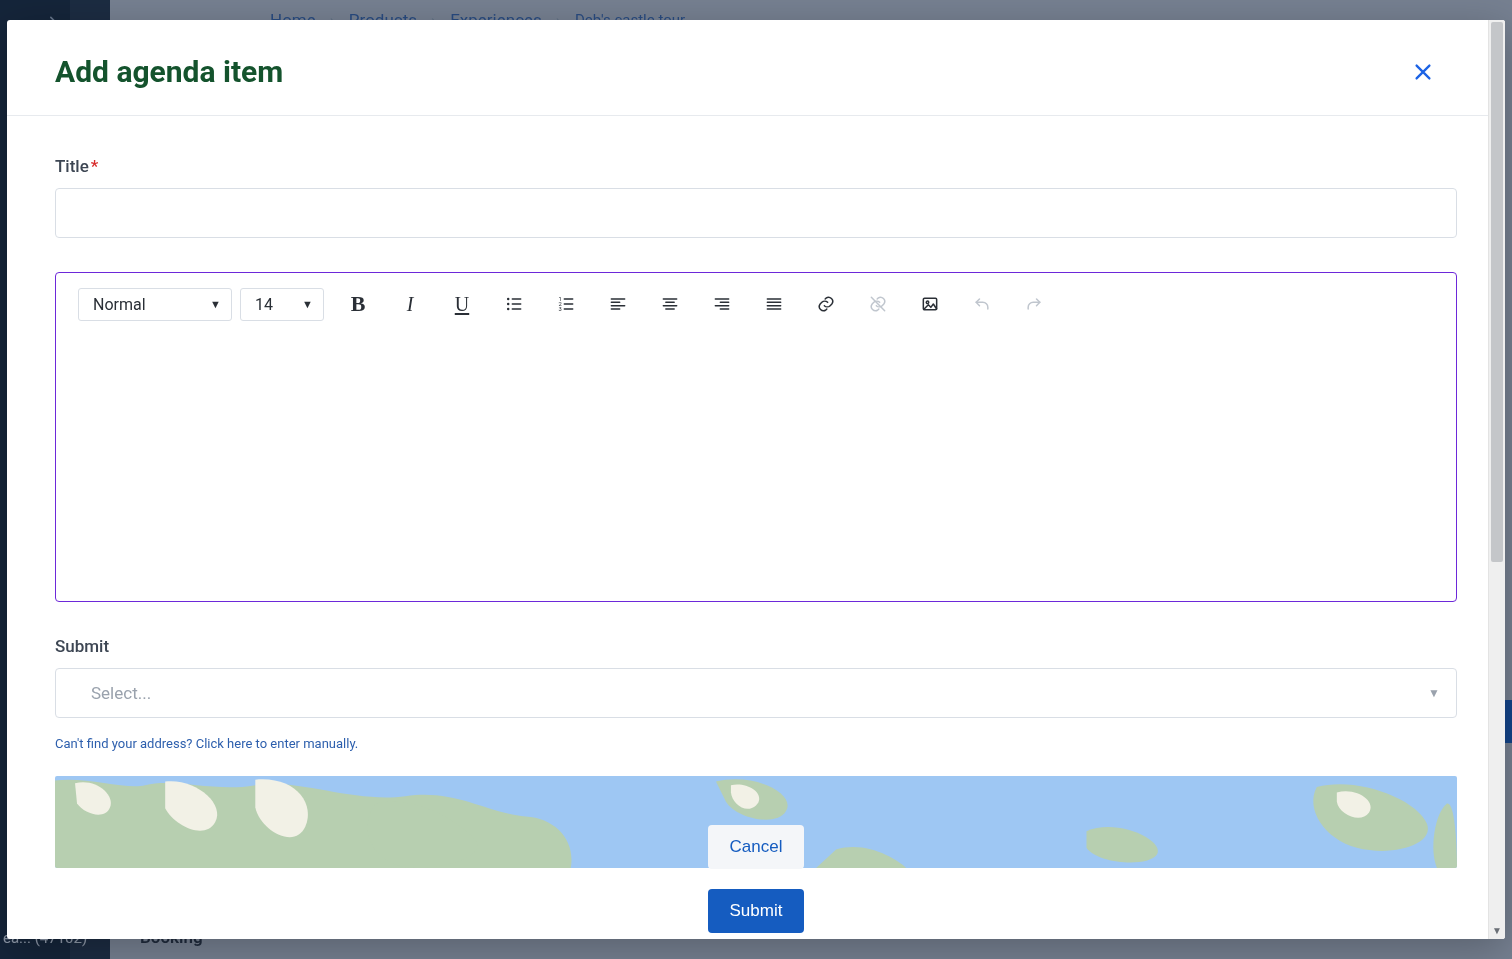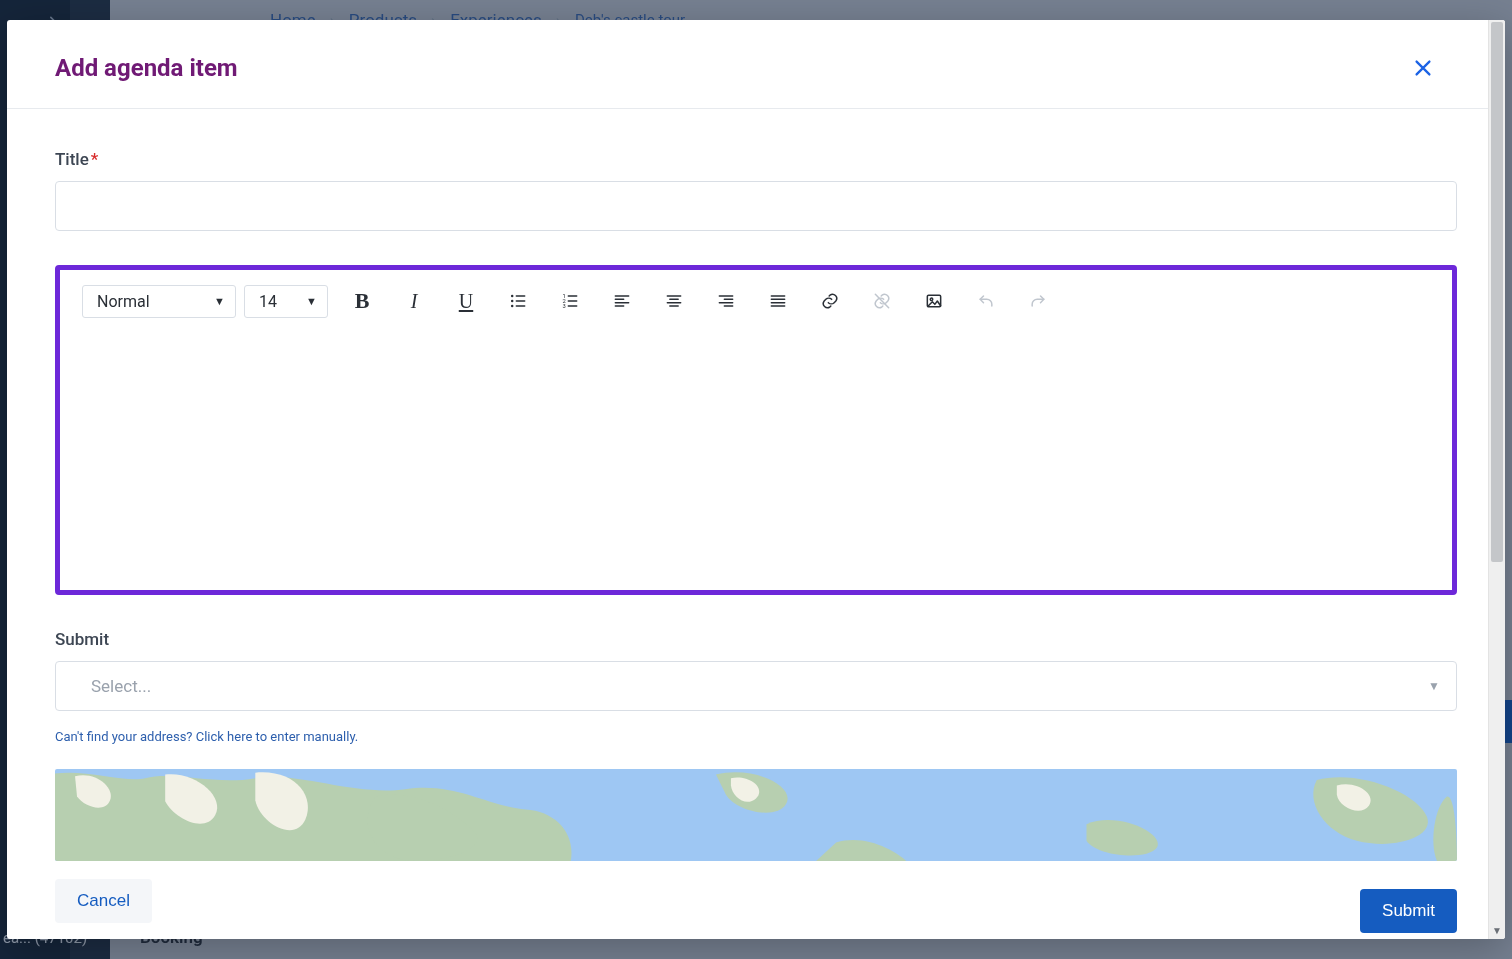"Add agenda item" .modal-title { color: #701a75 -> #14532d; font-size: 24px -> 30px }
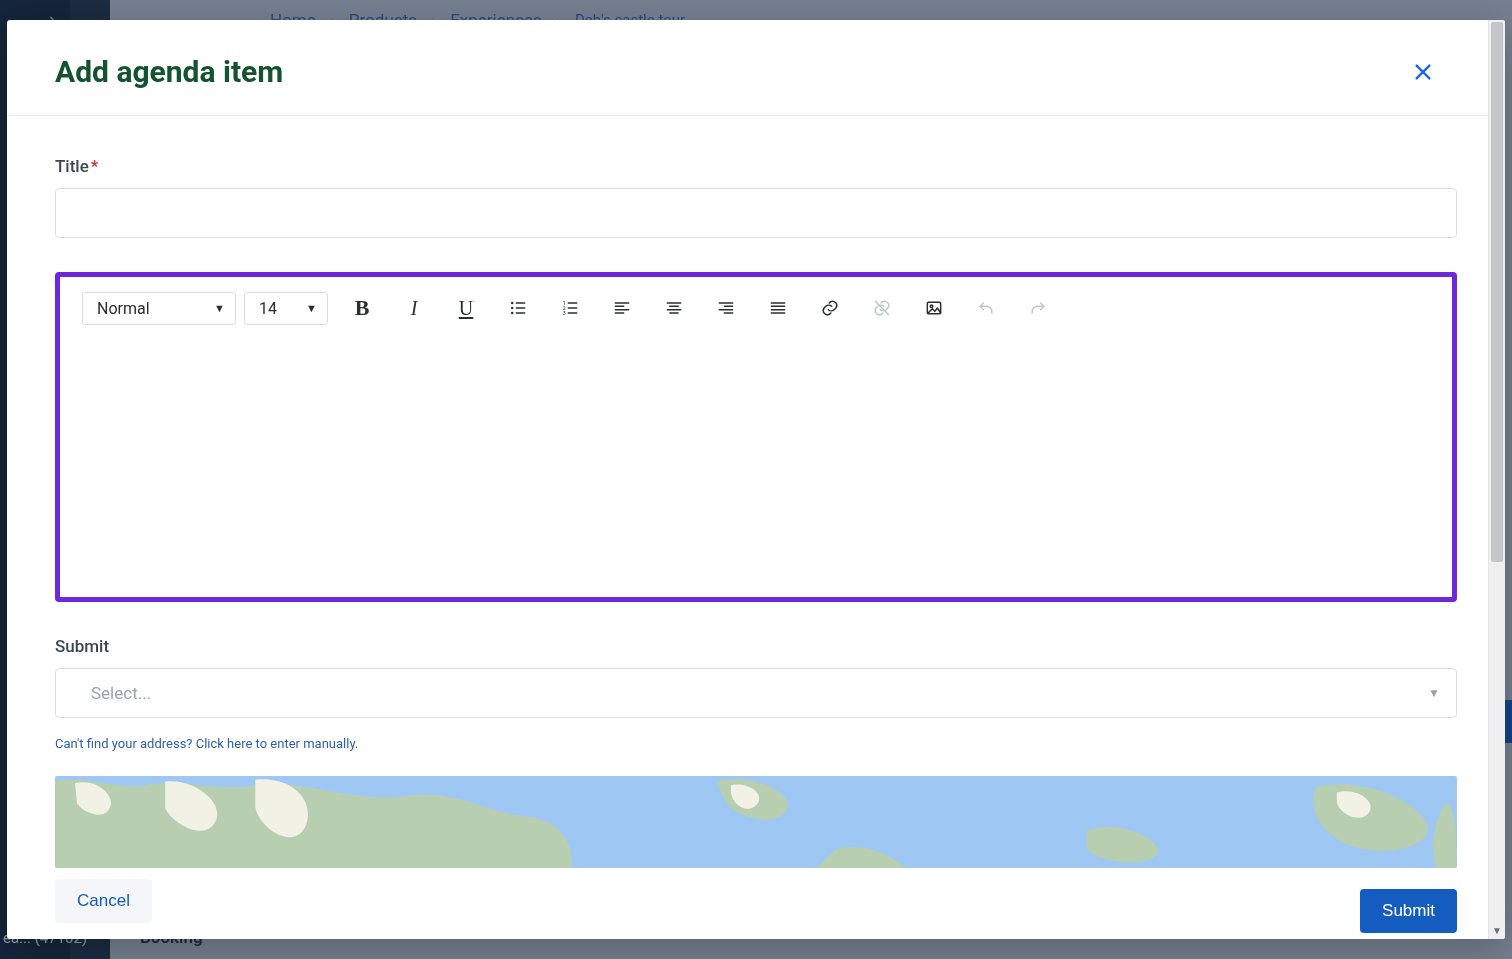"Normal" .rte { border: 5px solid #6d28d9 -> 1px solid #6d28d9 }
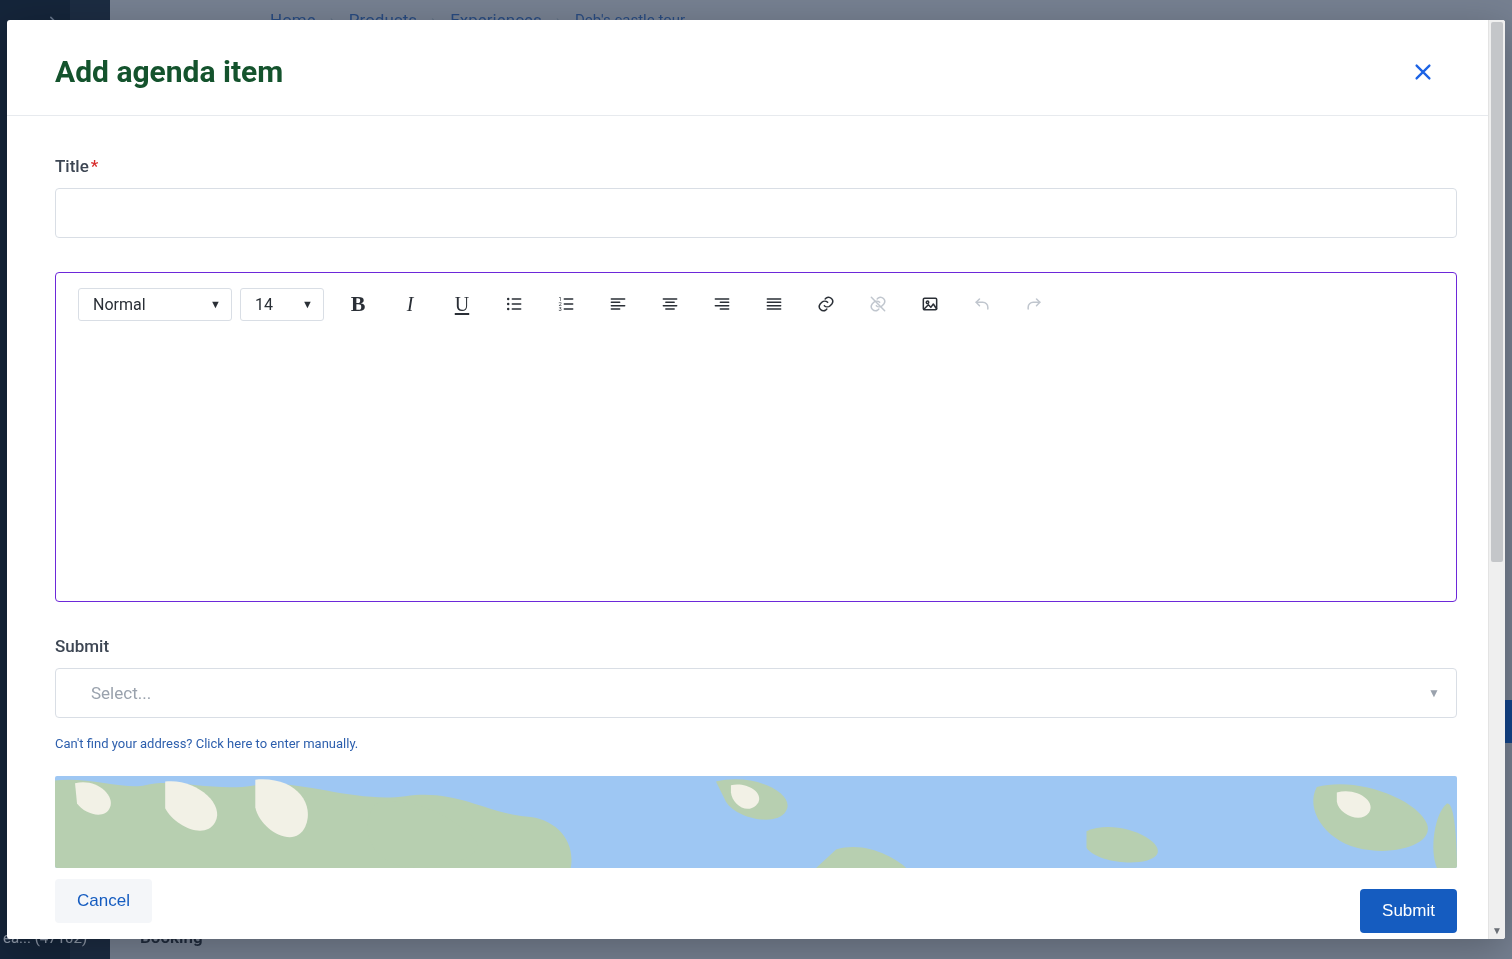"Cancel" .modal-footer { flex-direction: none -> column; justify-content: space-between -> flex-end }
